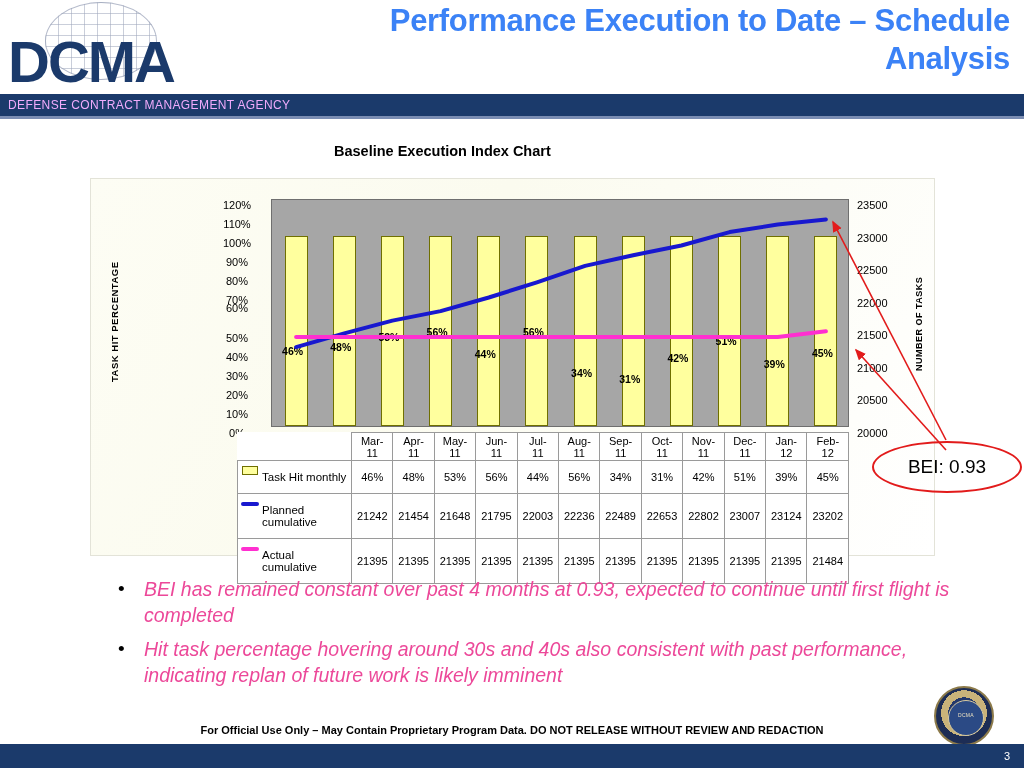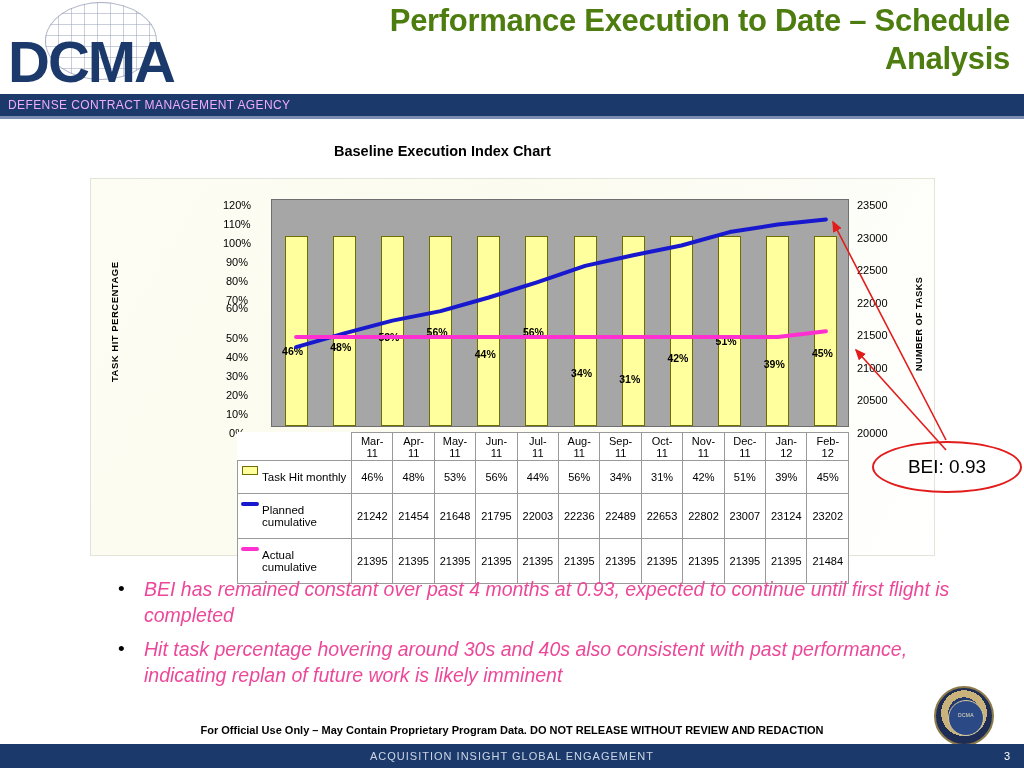"Performance Execution to Date –" .slide-title { color: #4d7c0f -> #3b82f6 }
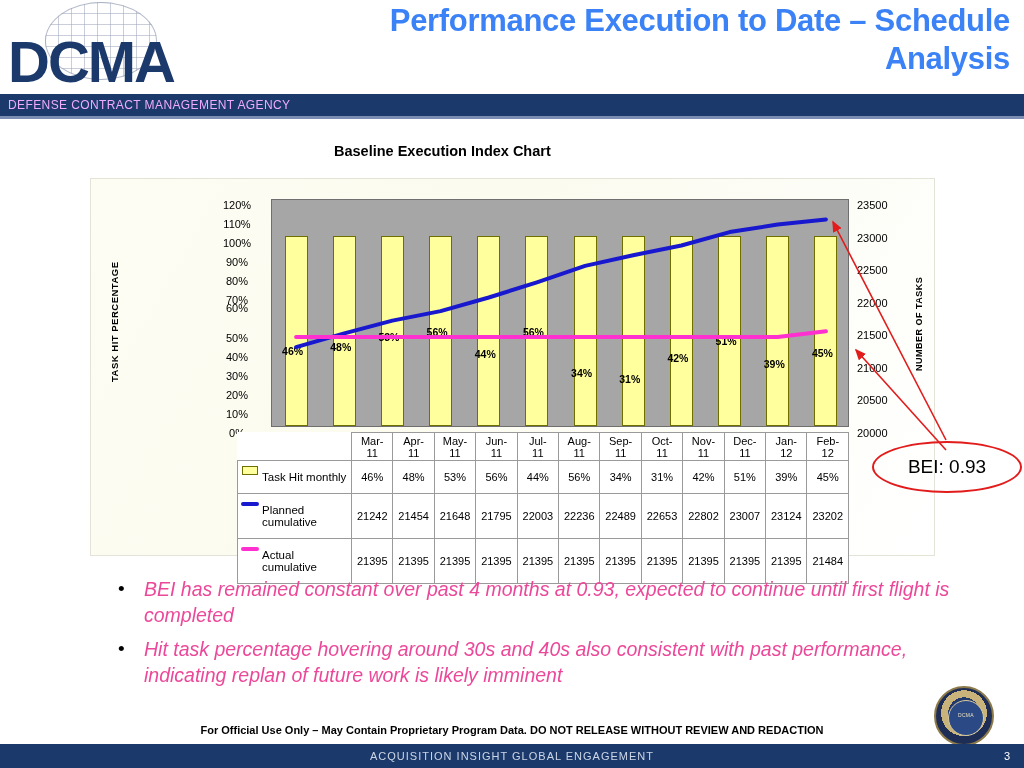"ACQUISITION INSIGHT GLOBAL ENGAGEMENT" div.center { html: <div>ACQUISITION INSIGHT GLOBAL ENGAGEMENT</div> -> none }
